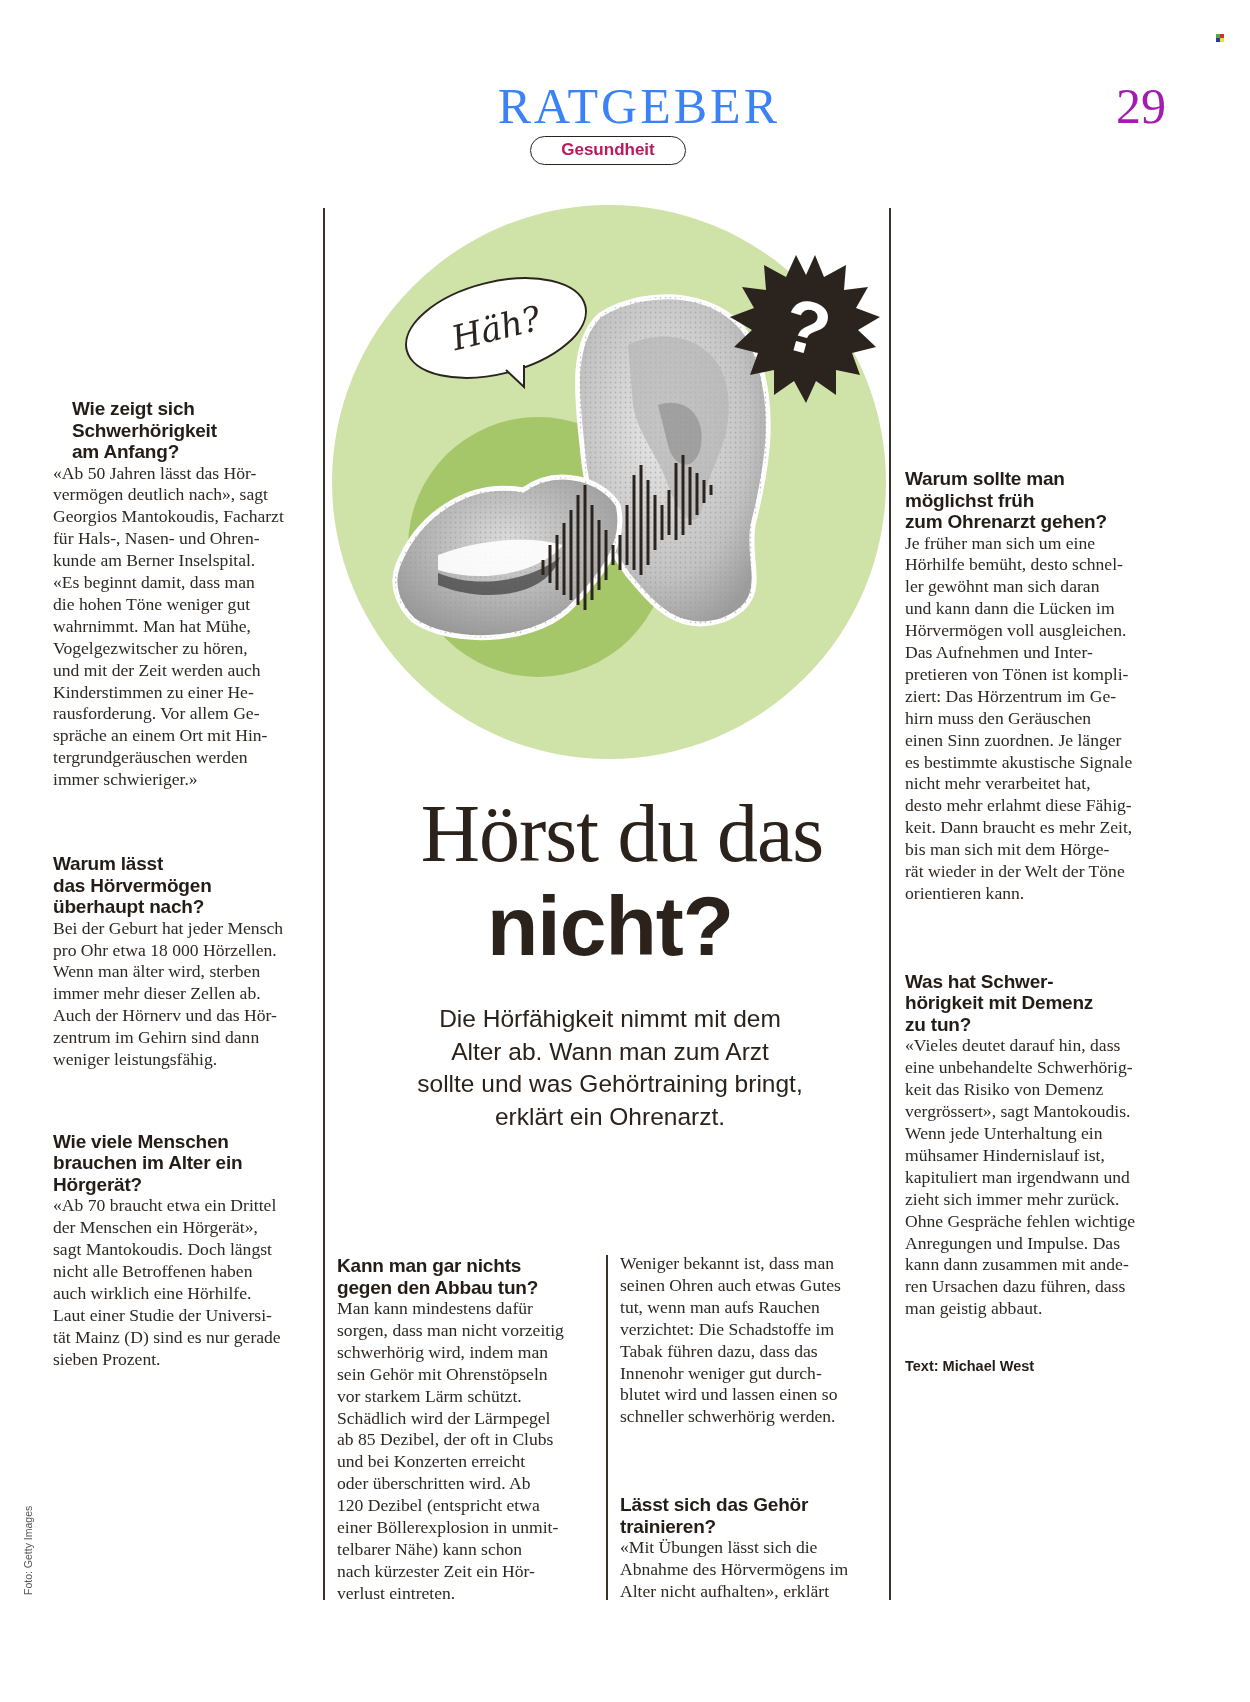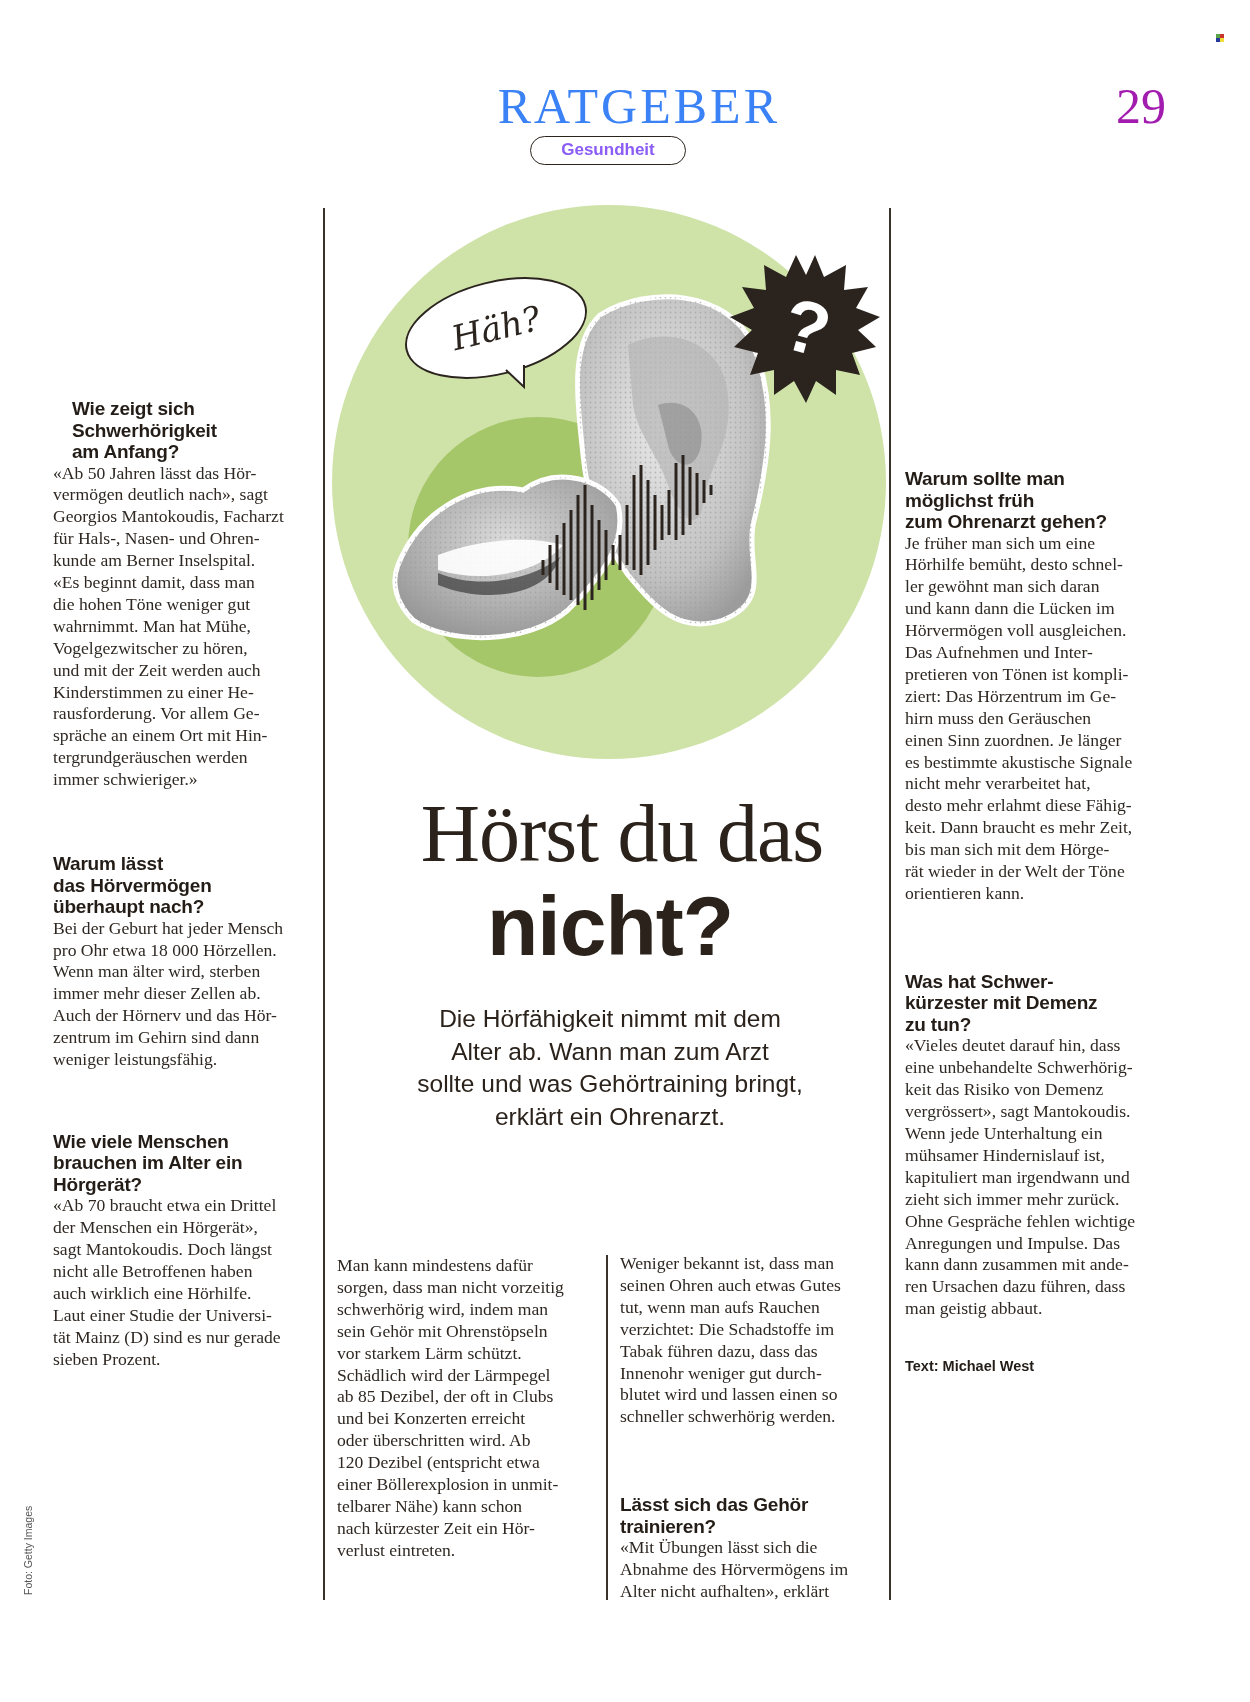"Gesundheit" .section-pill { color: #8b5cf6 -> #be185d }
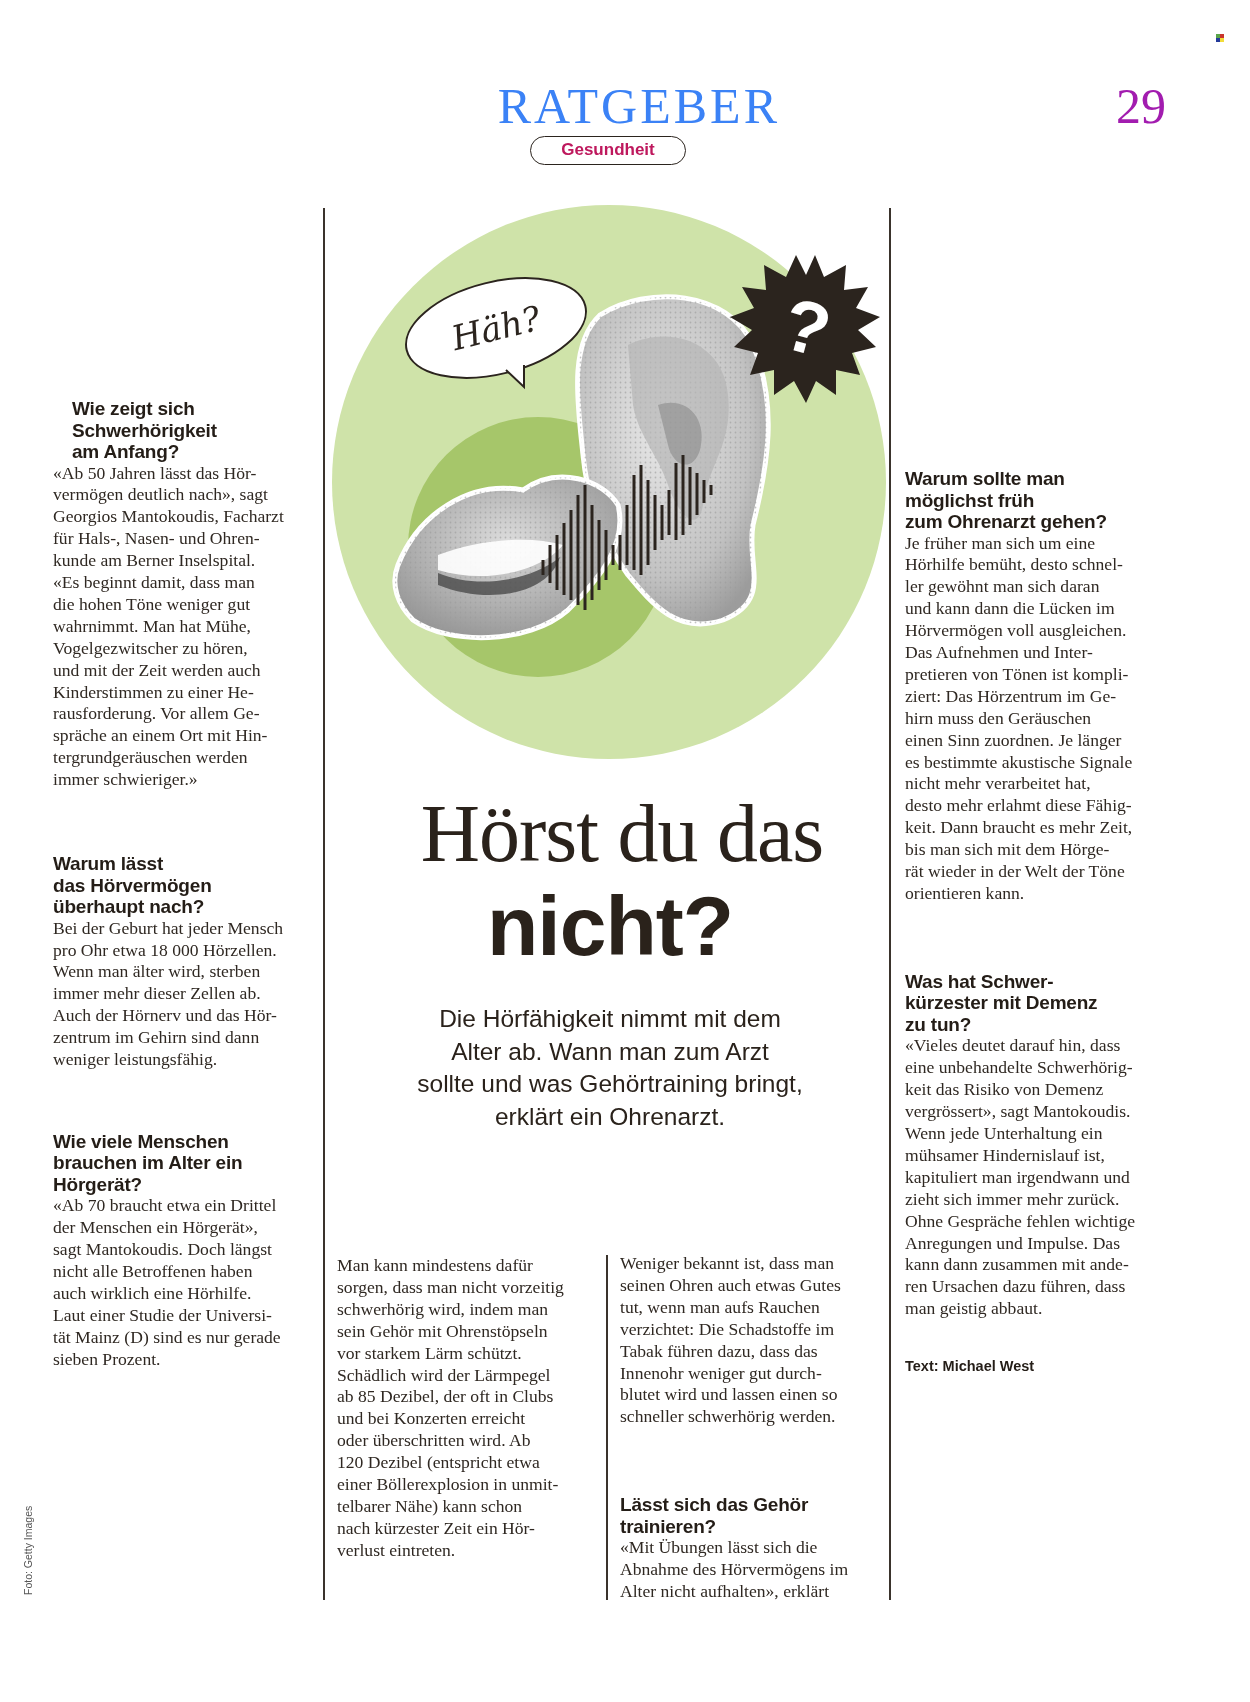"Was hat Schwer-" h3 { text: kürzester -> hörigkeit }
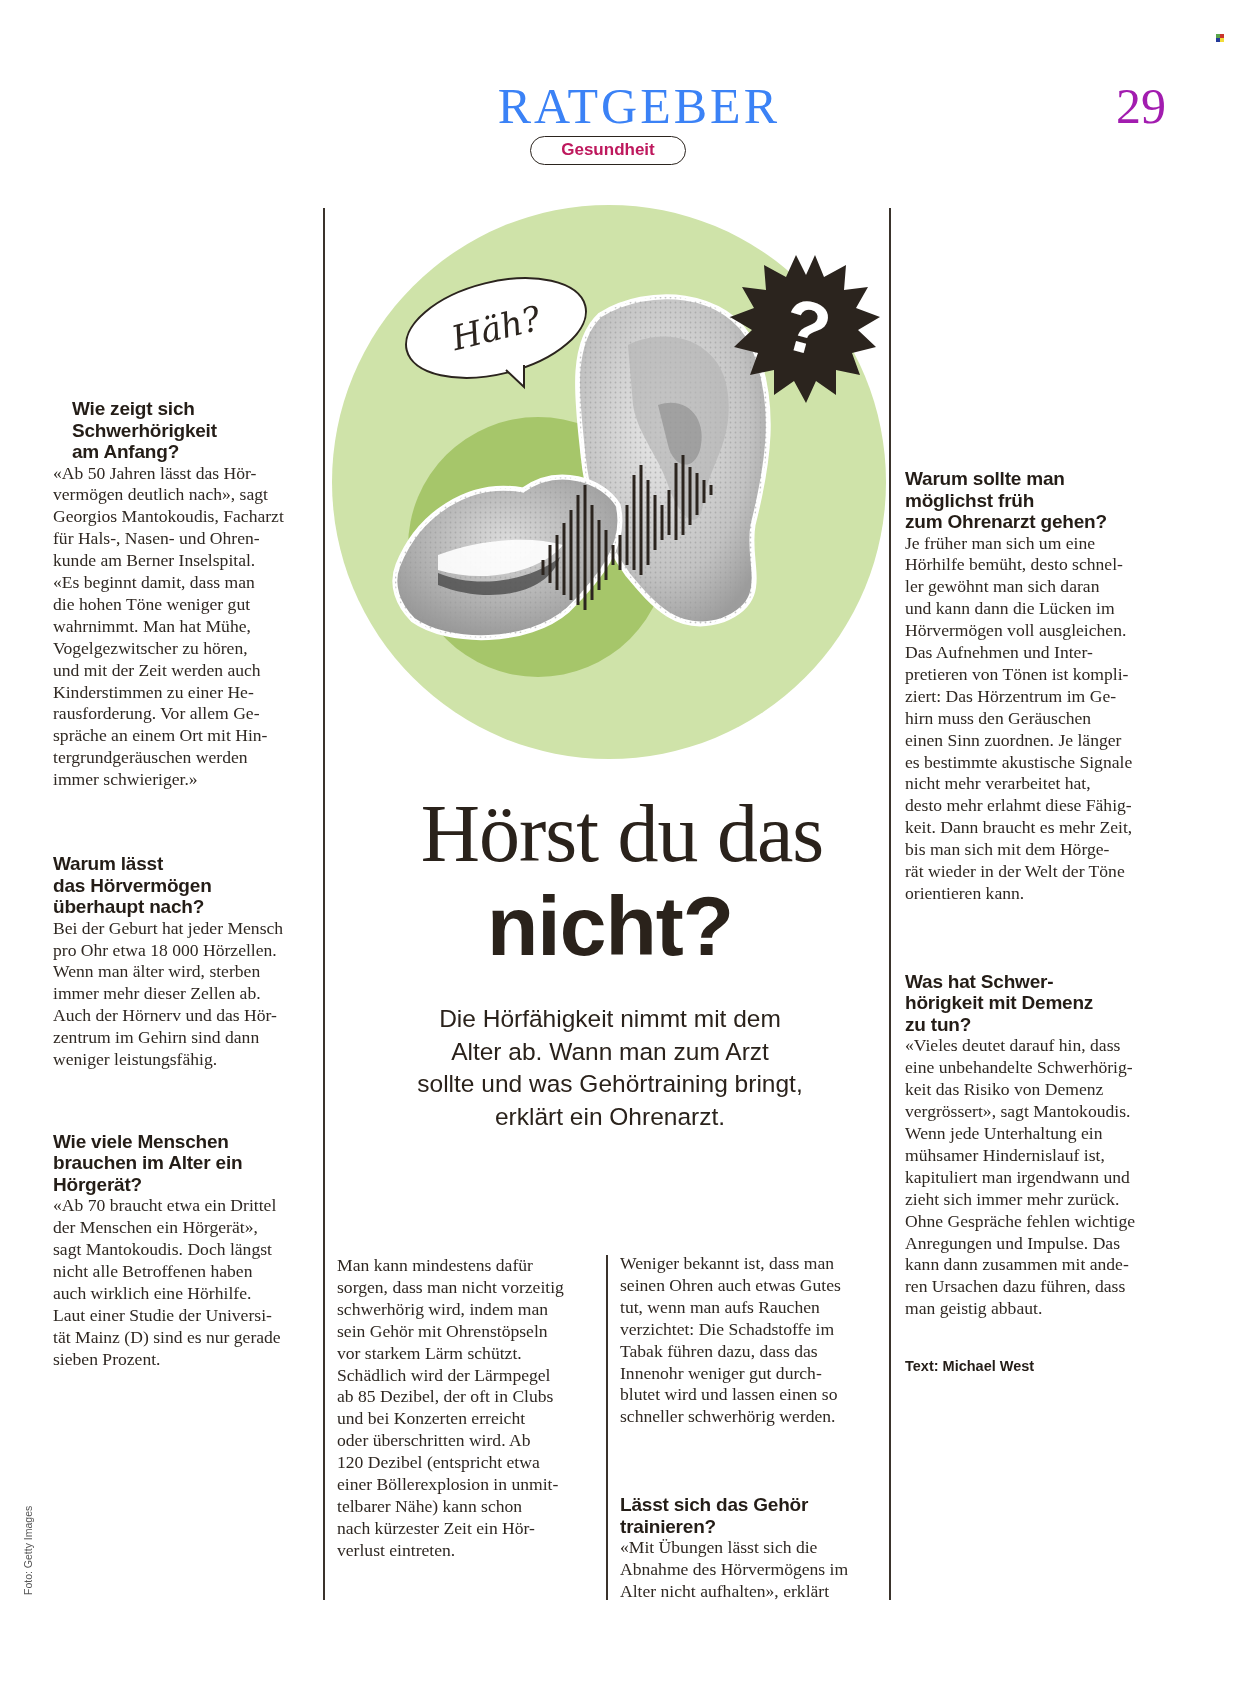"Kann man gar nichts" h3 { html: none -> <h3>Kann man gar nichts gegen den Abbau tun?</h3> }
